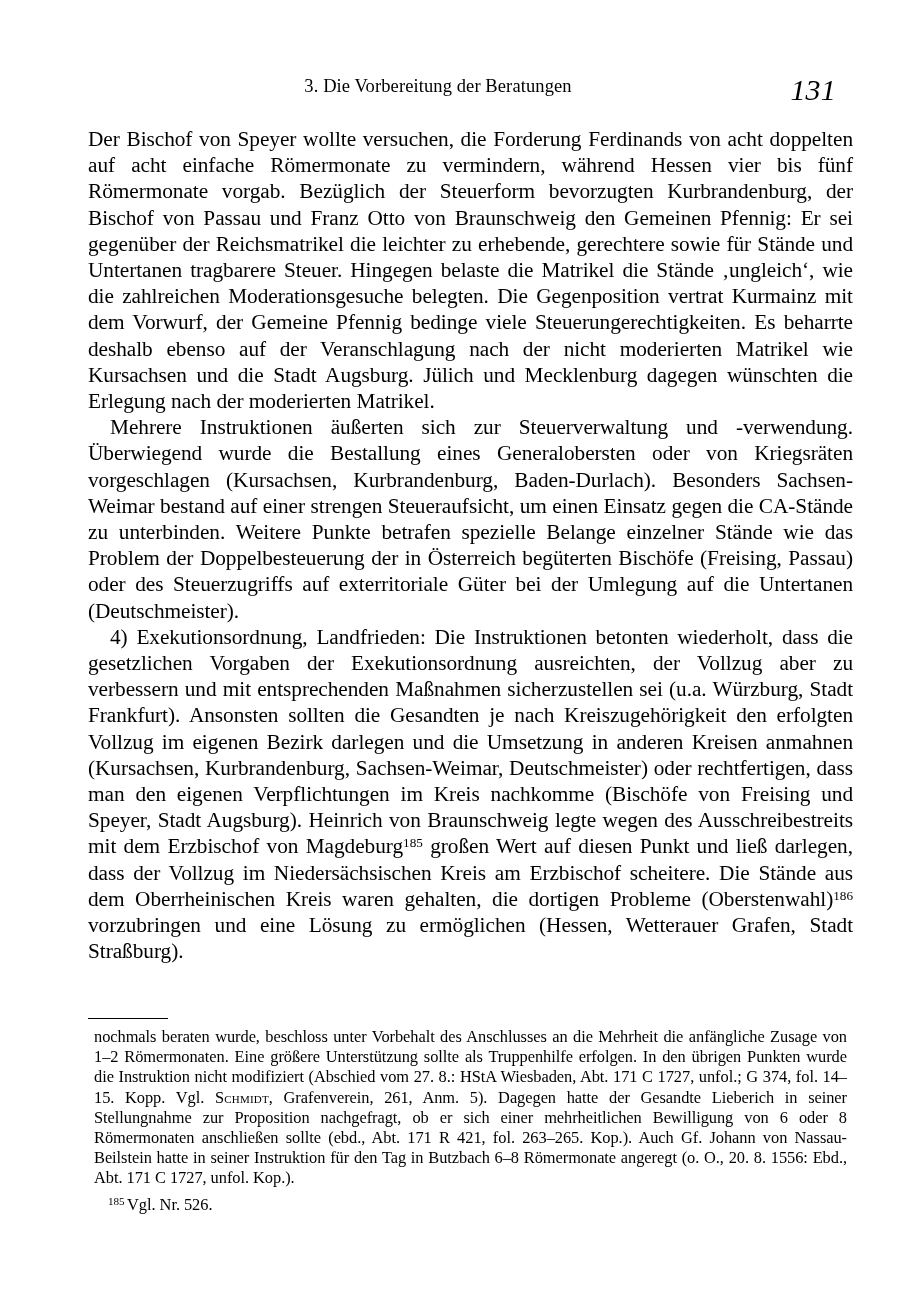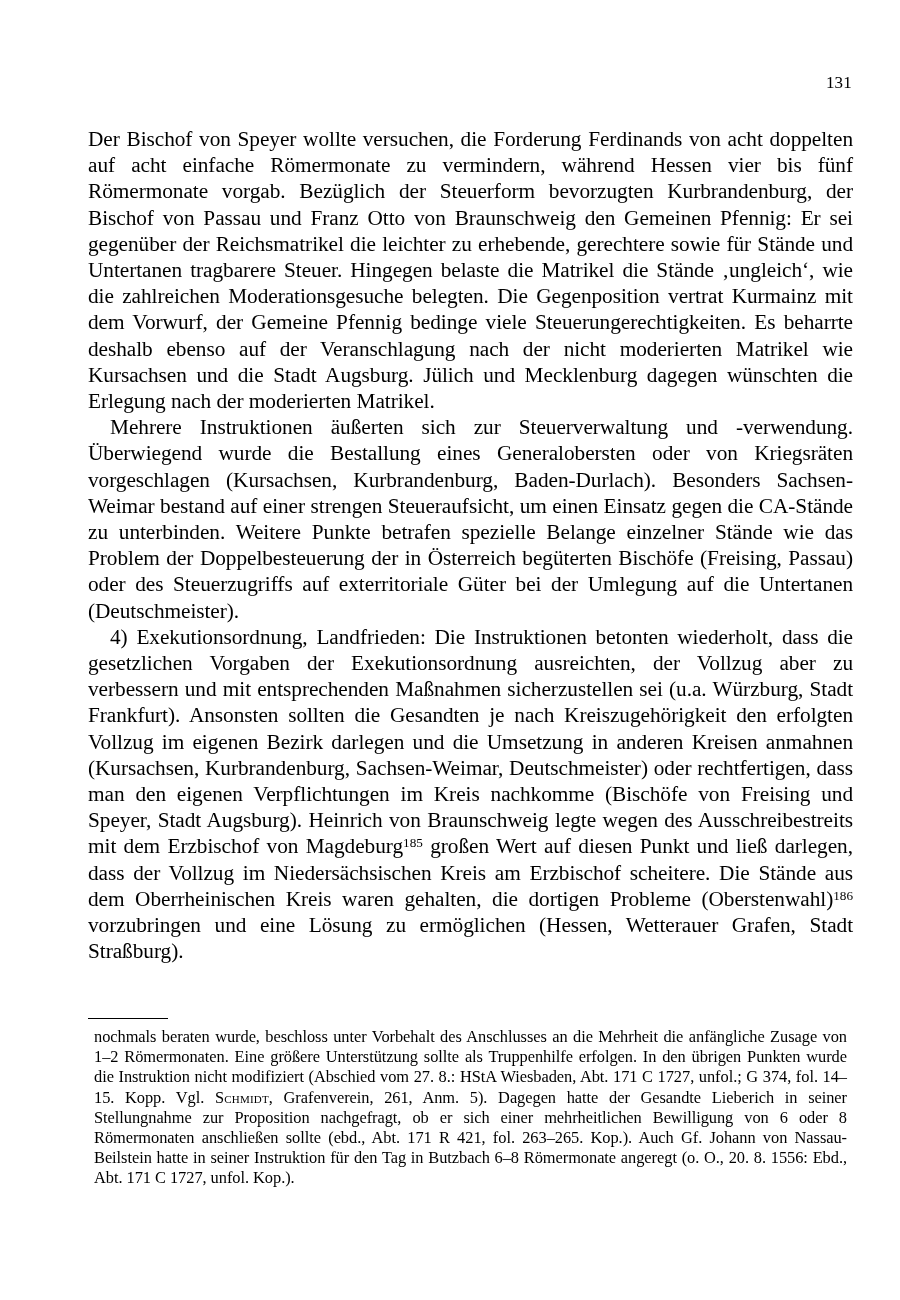"3. Die Vorbereitung der Beratungen" span.runhead-title { html: none -> <span>3. Die Vorbereitung der Beratungen</span> }
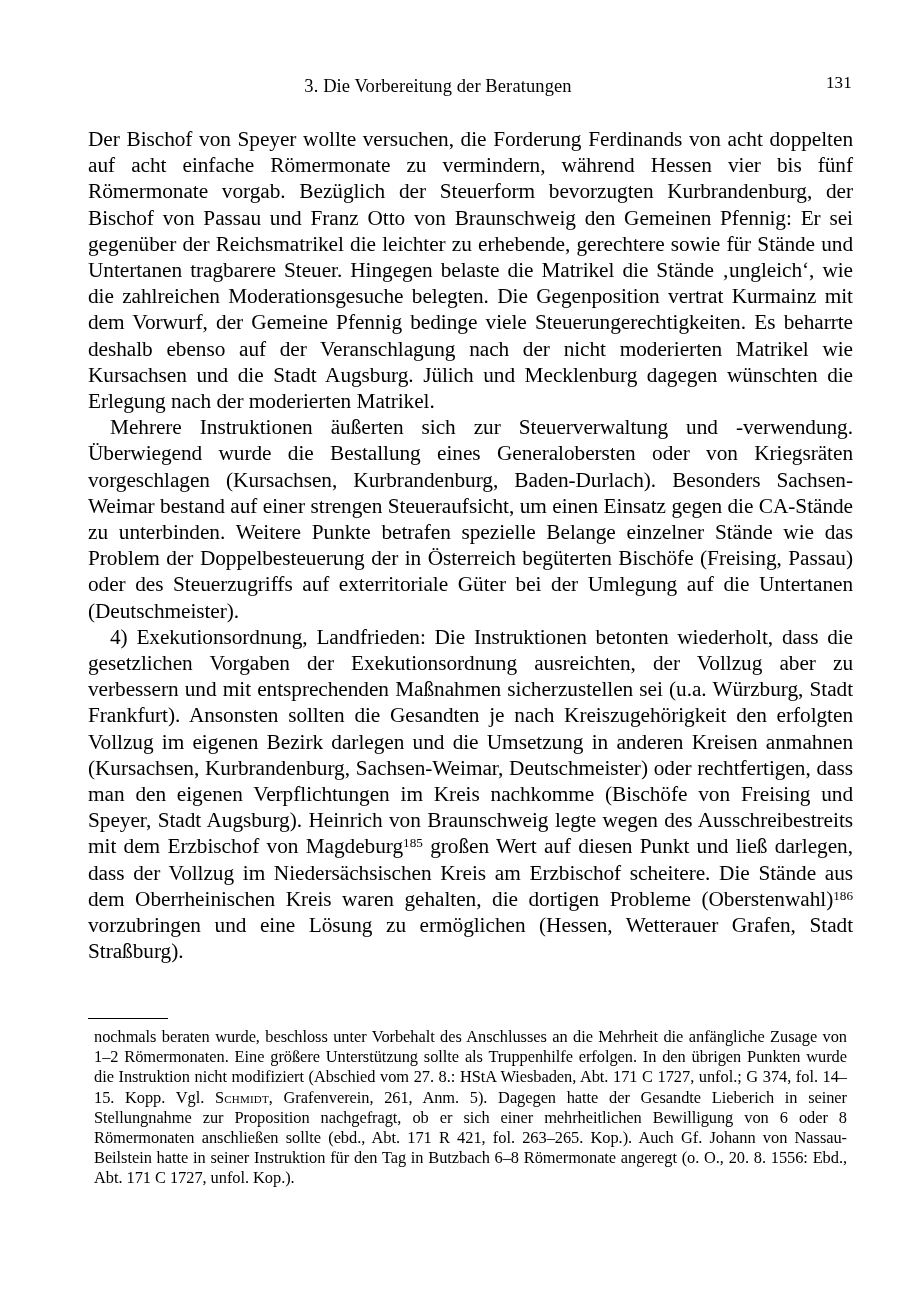"131" .runhead-folio { font-size: 17px -> 30px; font-style: none -> italic; right: 0 -> 16px }
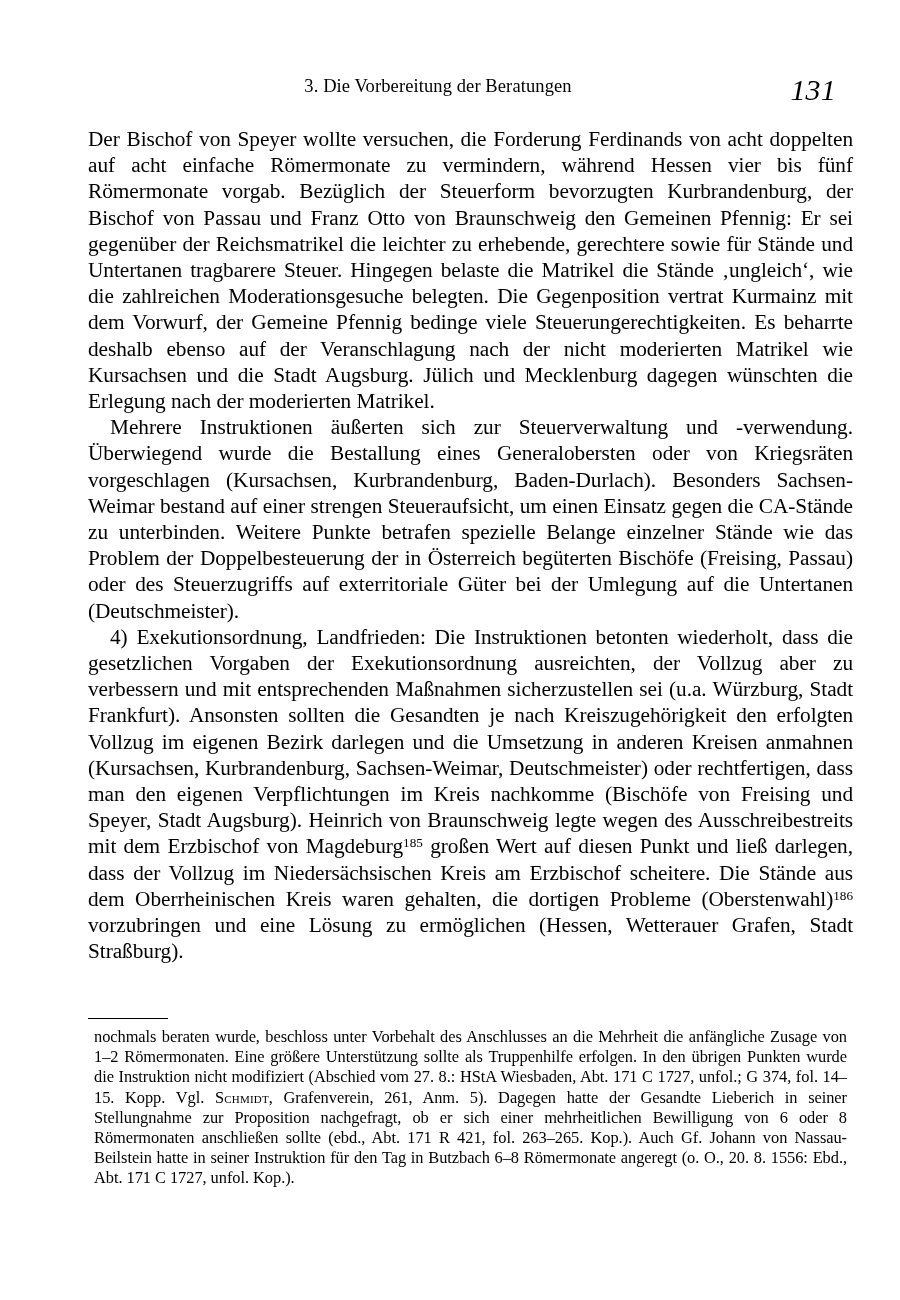"185 Vgl. Nr. 526." p.fn-item { html: none -> <p><sup>185</sup><span>Vgl. Nr. 526.</span></p> }
